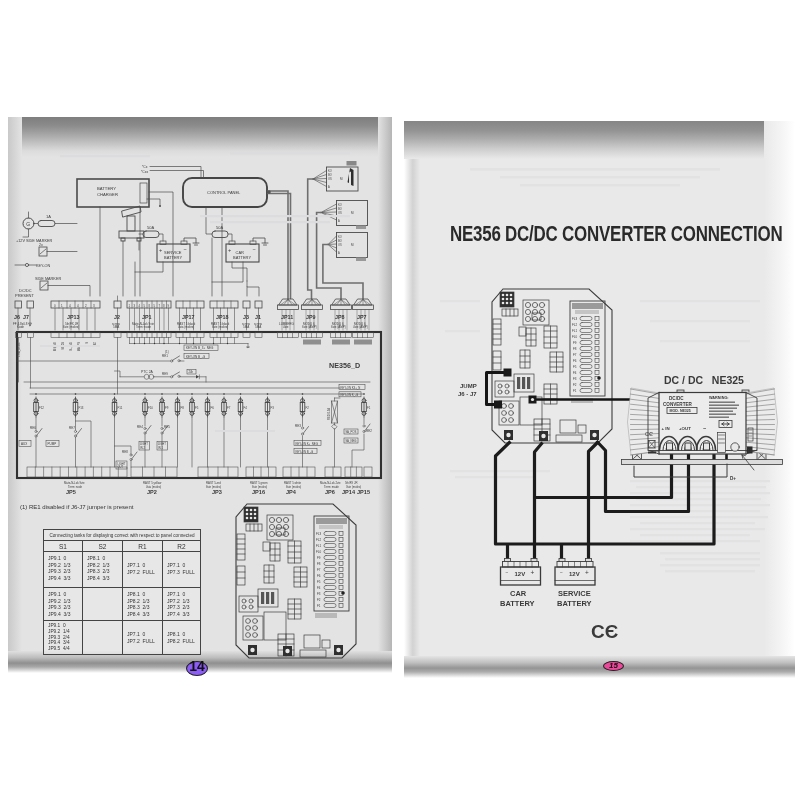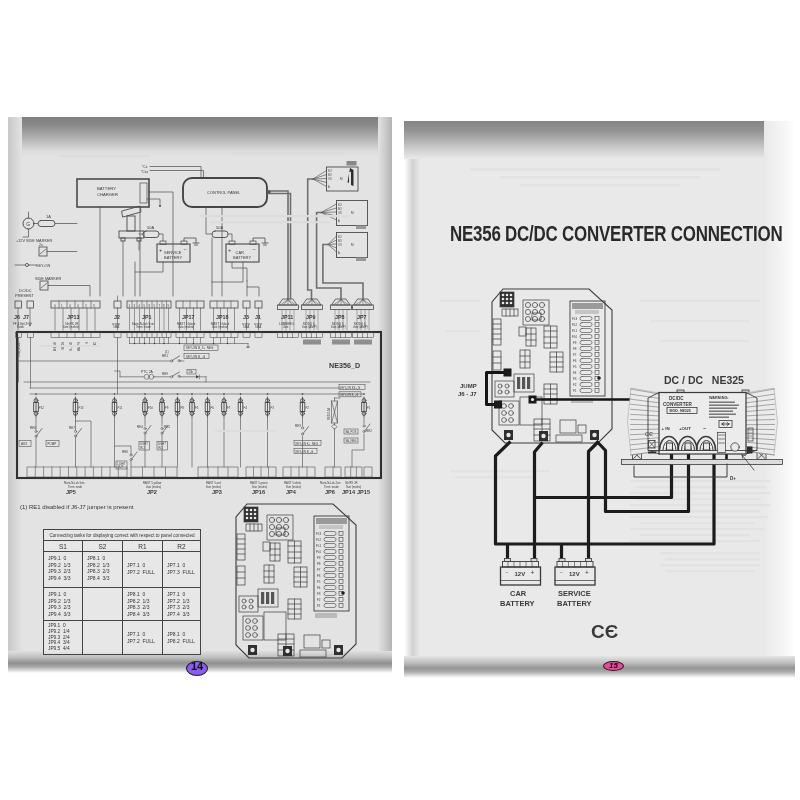"14" div.abs { font-size: 11px -> 14px }
